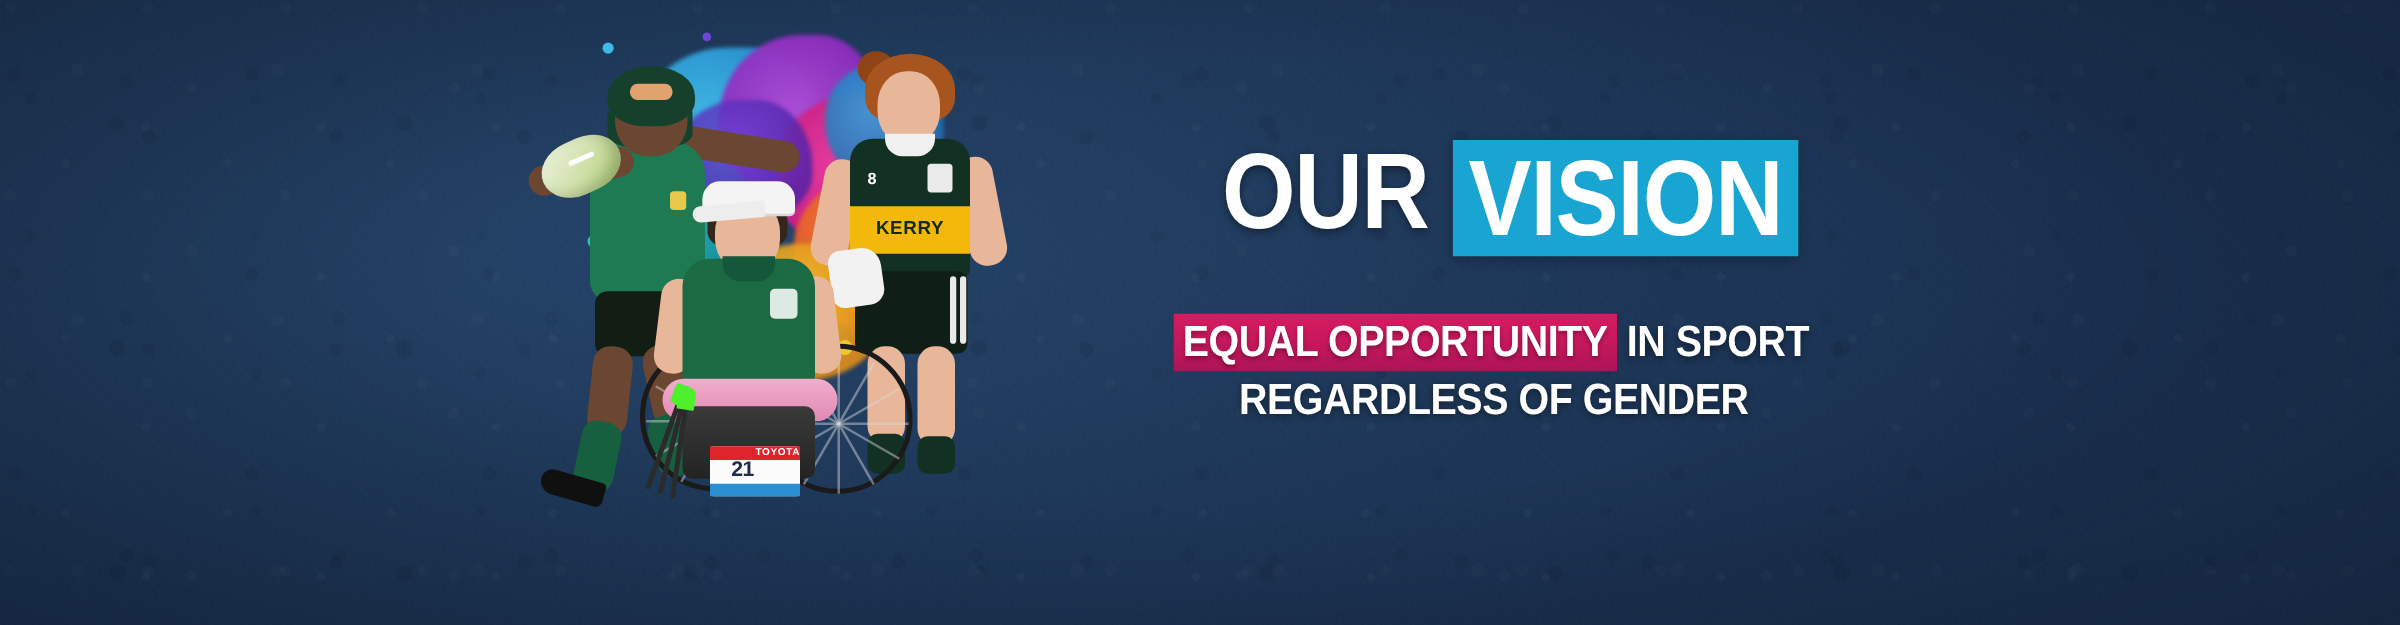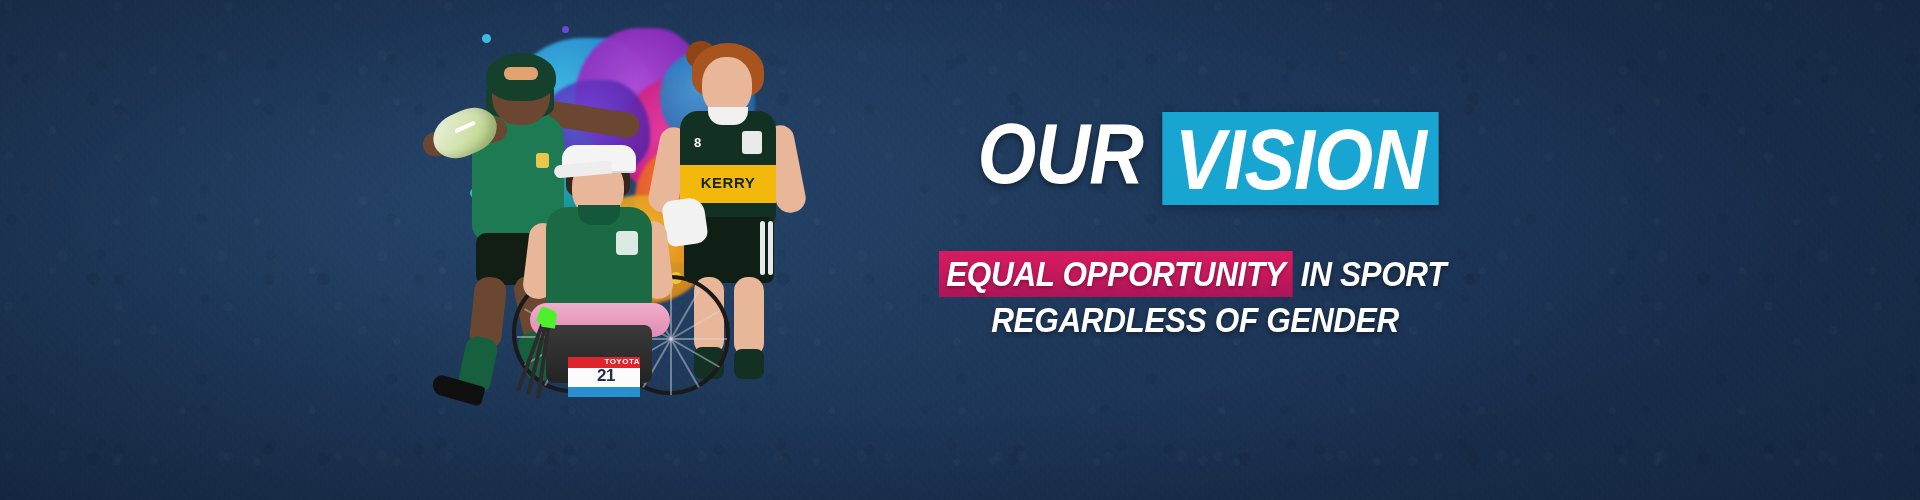"OUR" .copy { font-style: italic -> none }
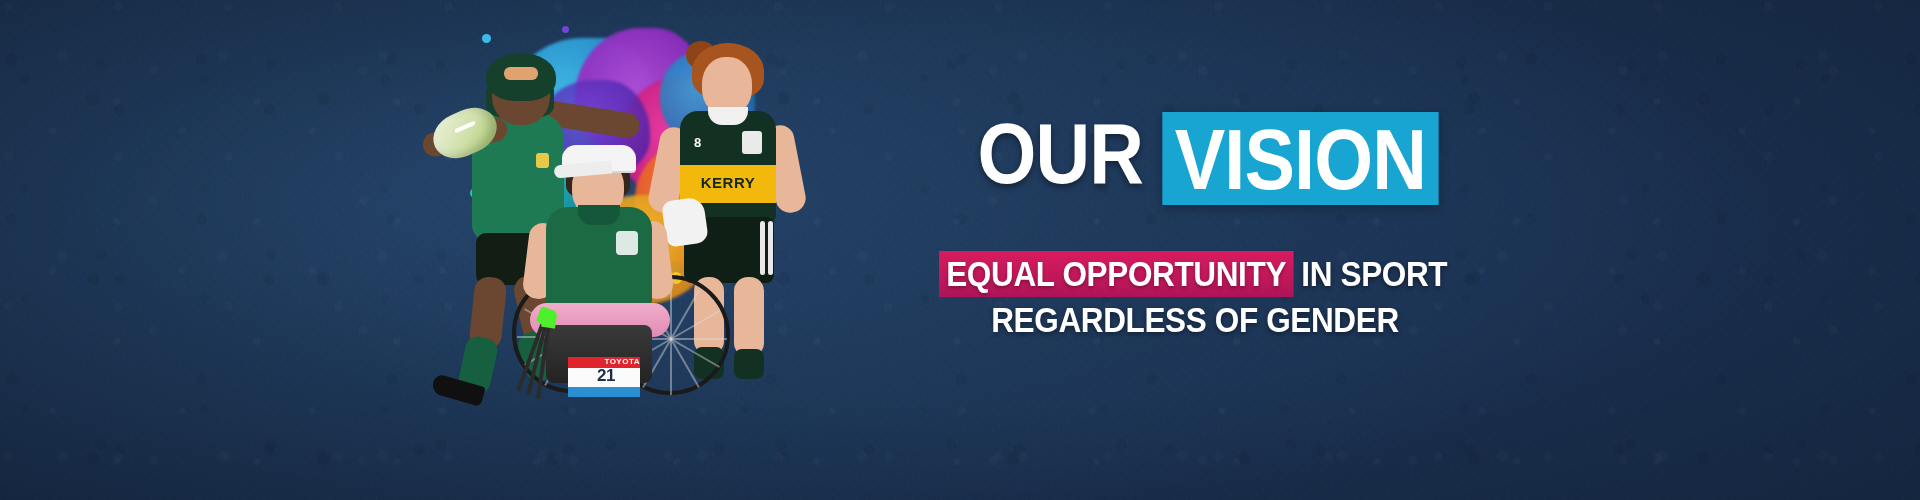"21" .ar-bib-num { left: 68px -> 56px }
